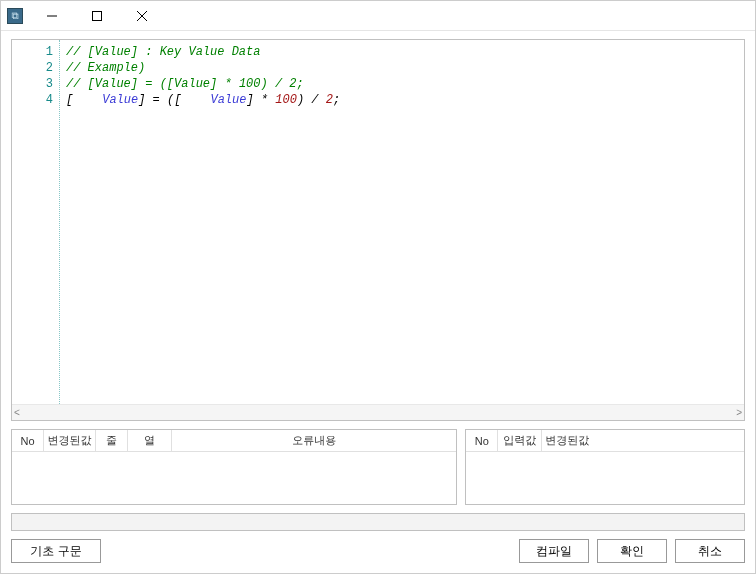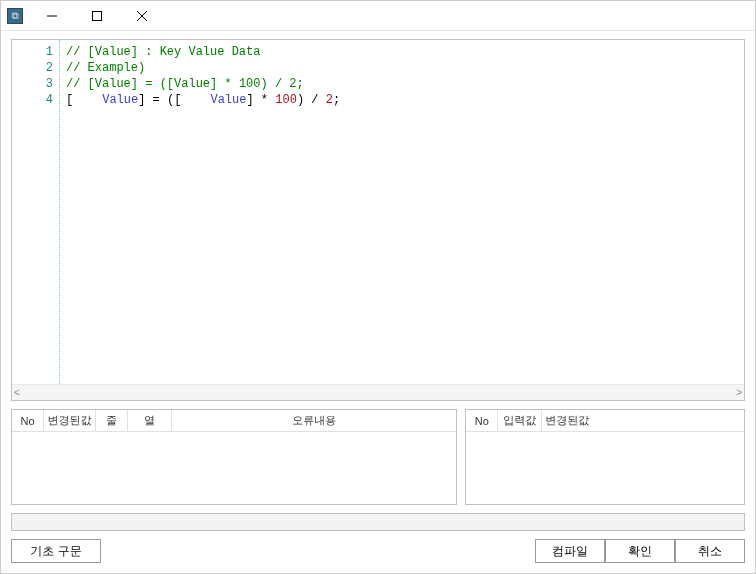"// [Value] : Key Value" .code { font-style: none -> italic }
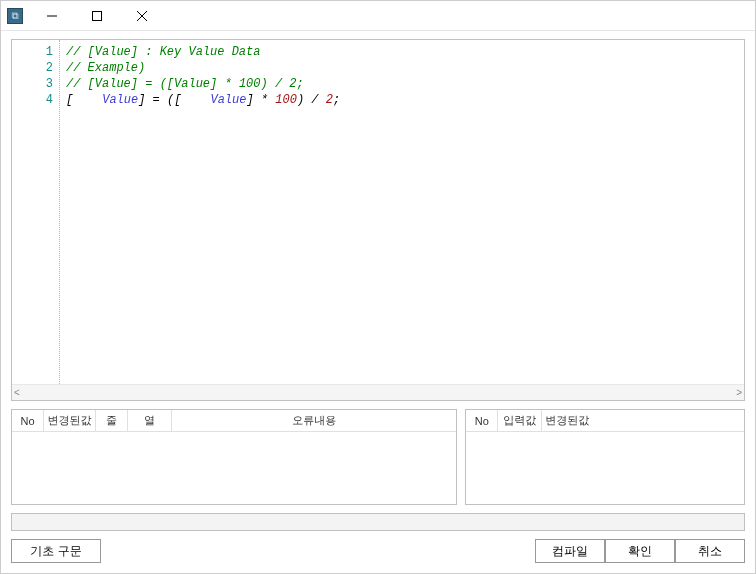"No" .tables { height: 96px -> 76px }
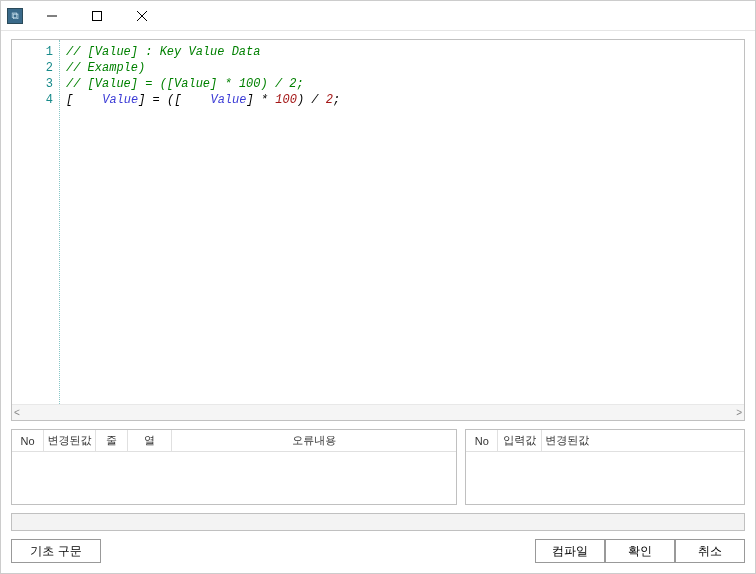"기초 구문" .btnrow { gap: none -> 8px }
